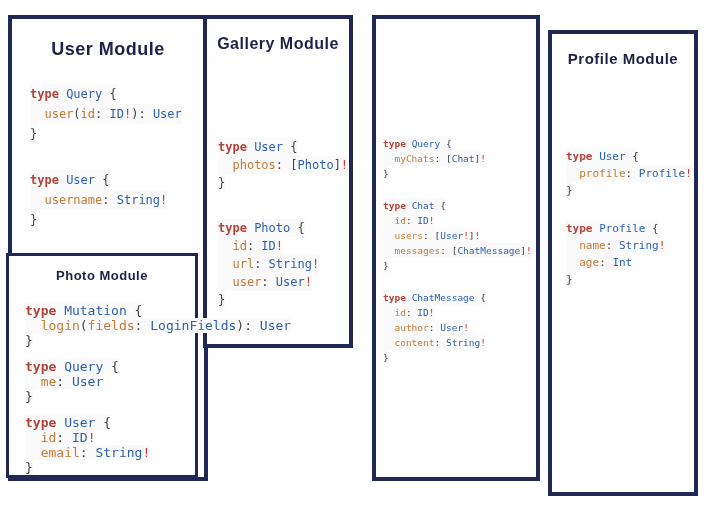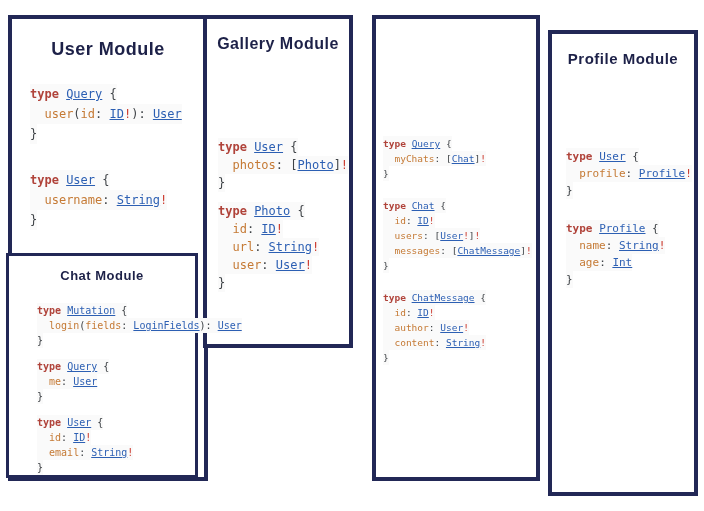"Query" .tok-ty { text-decoration: underline -> none }
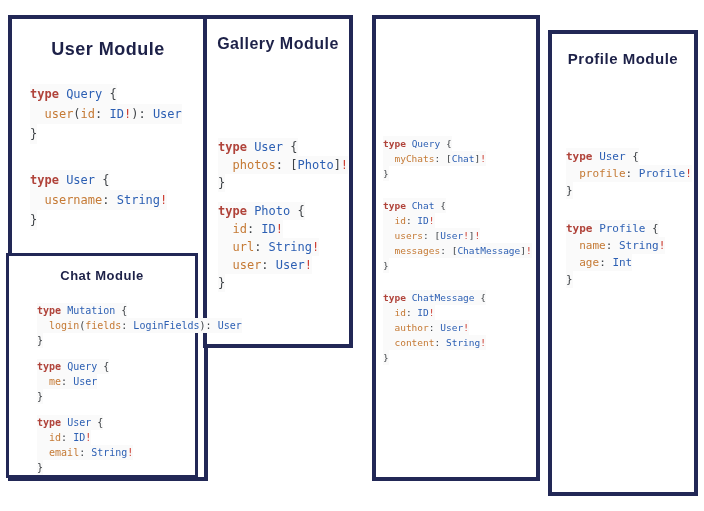"type Photo {" .panel-gallery .code-block + .code-block { margin-top: 10px -> 27px }
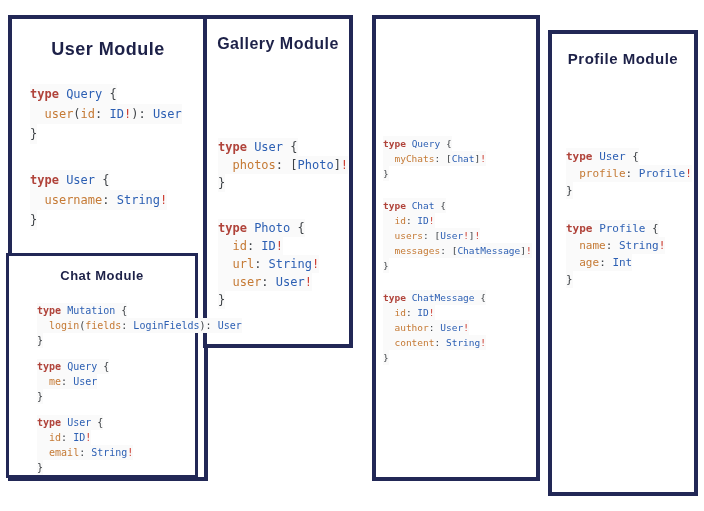"Chat Module" h2.panel-title { text: Chat -> Photo }
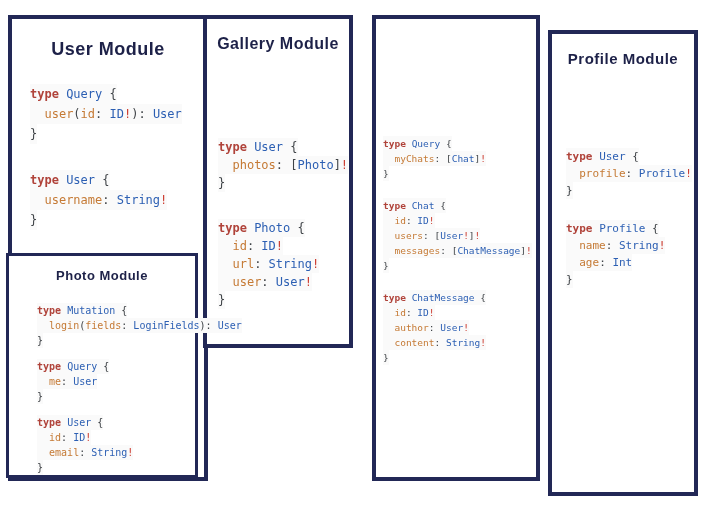"type Mutation {" .panel-auth .code-area { font-size: 10px -> 13px; left: 28px -> 16px }
